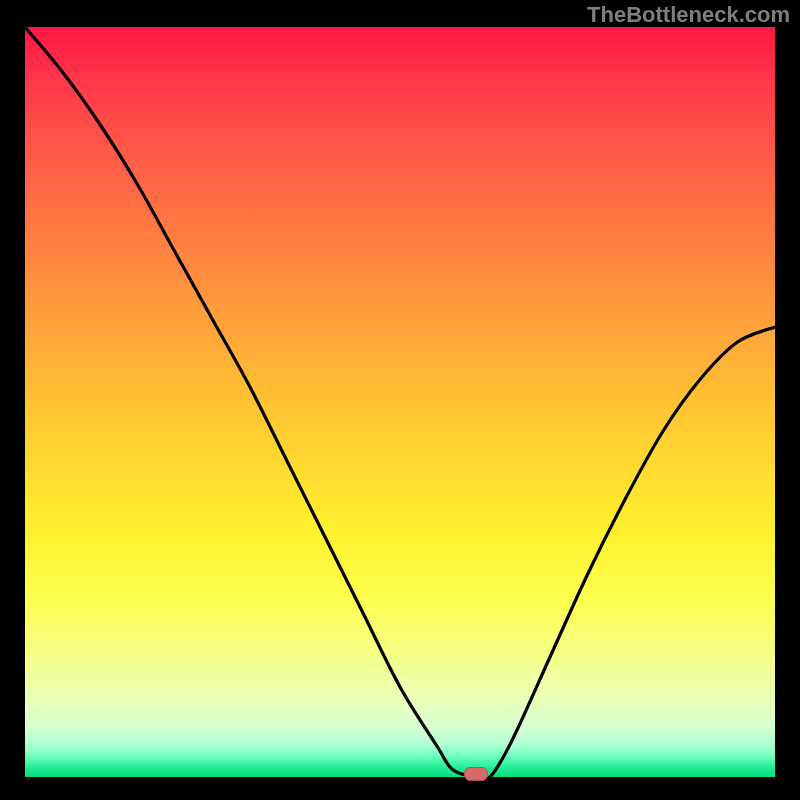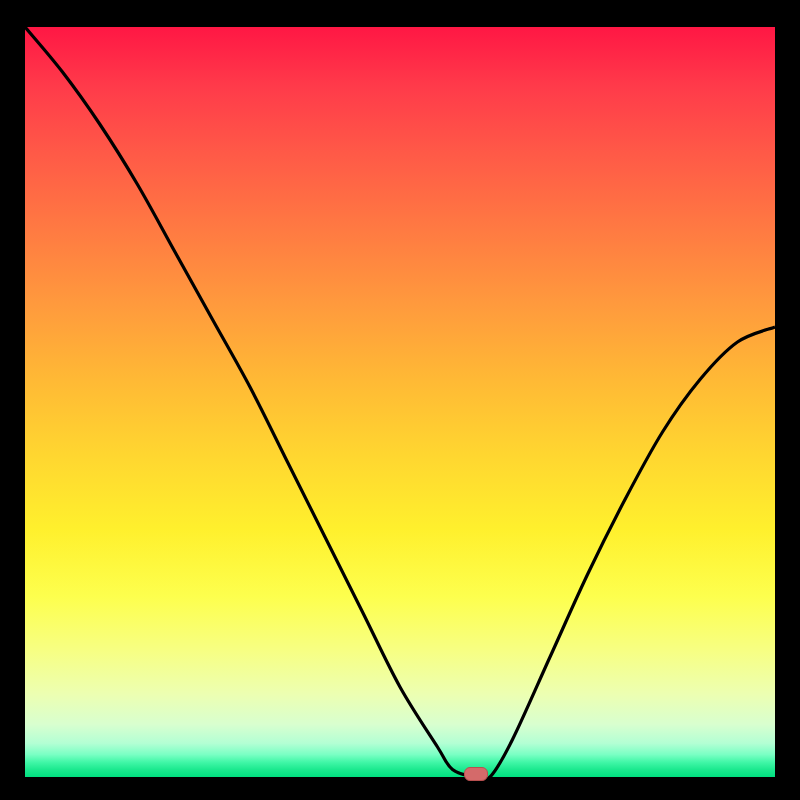"TheBottleneck.com" div.watermark { html: none -> <div>TheBottleneck.com</div> }
